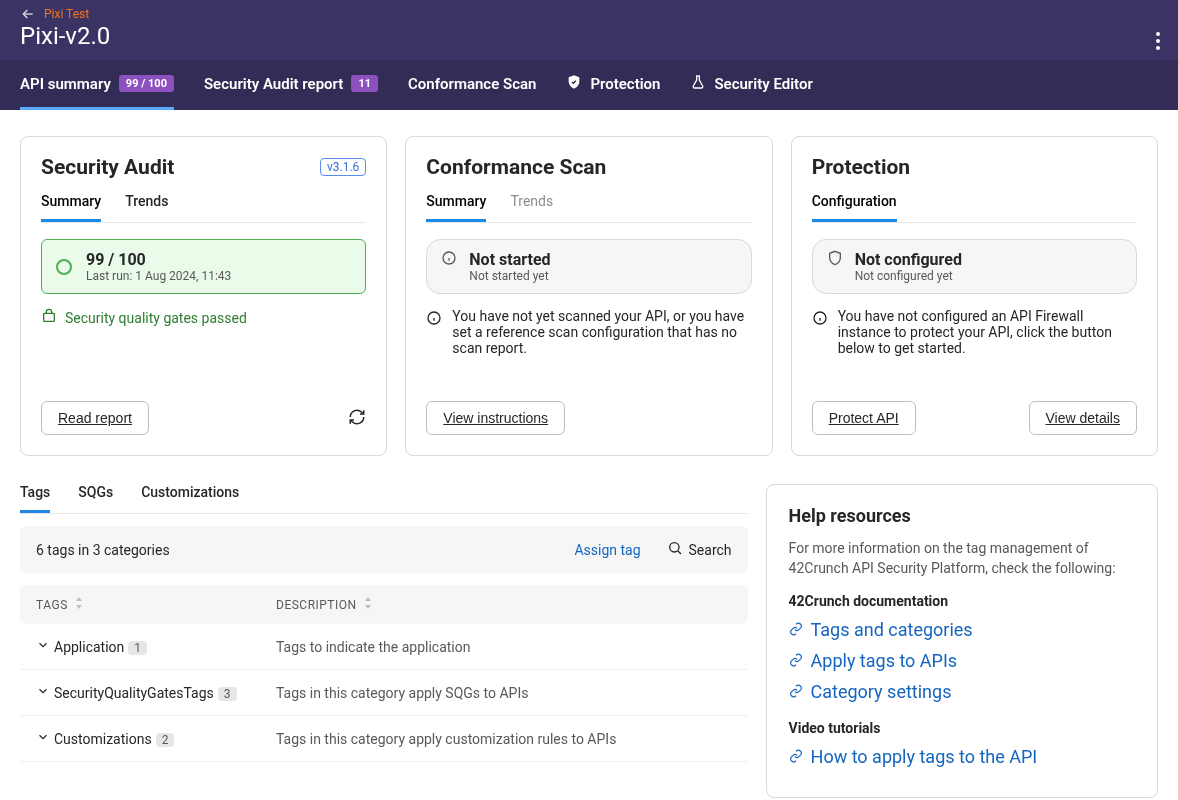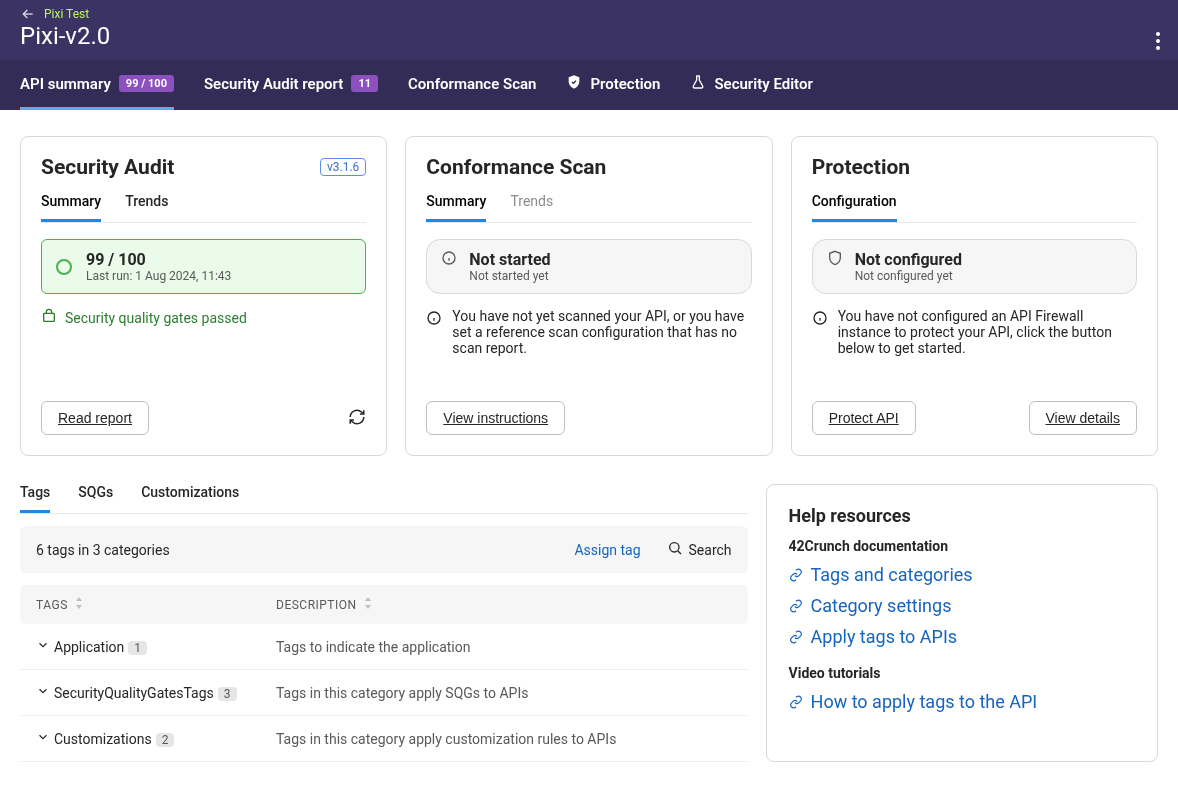"Pixi Test" .breadcrumb { color: #bef264 -> #f97316 }
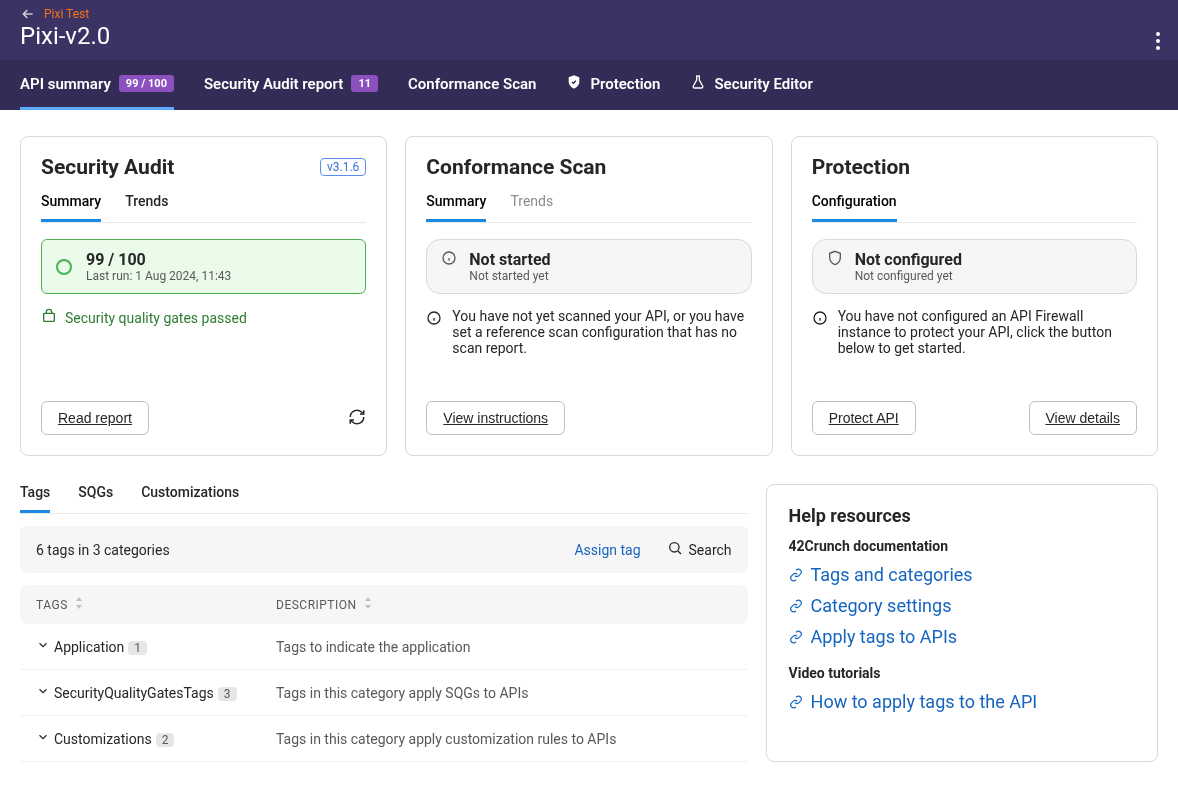"For more information on the" div.help-text { html: none -> <div>For more information on the tag management of 42Crunch API Security Platform, check the following:</div> }
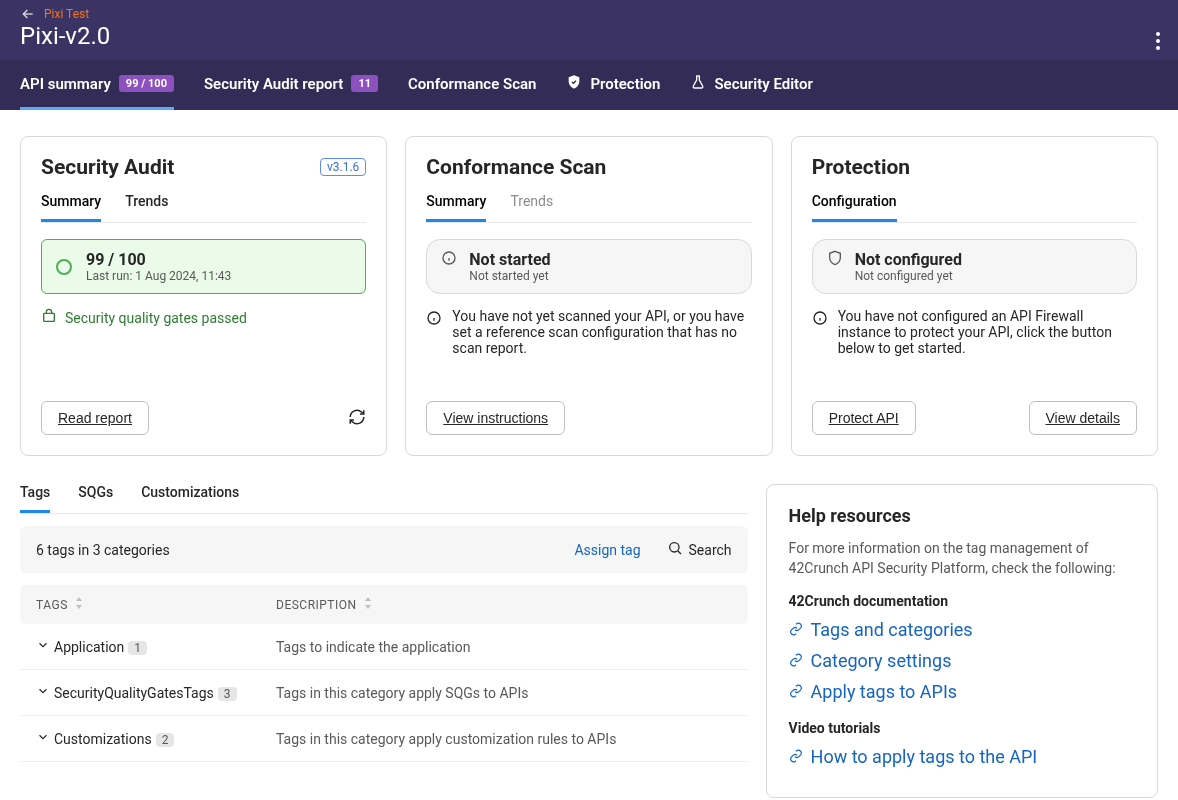"Category settings" div.help-link { order: before "Apply tags to APIs" -> after "Apply tags to APIs" }
